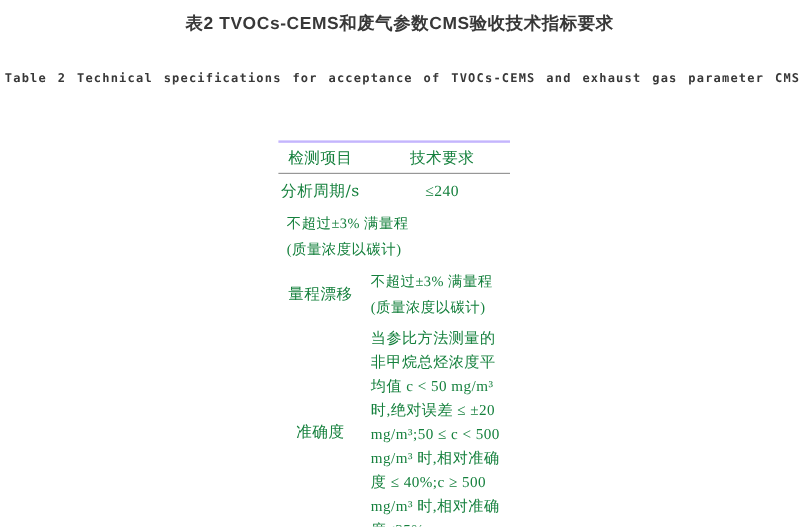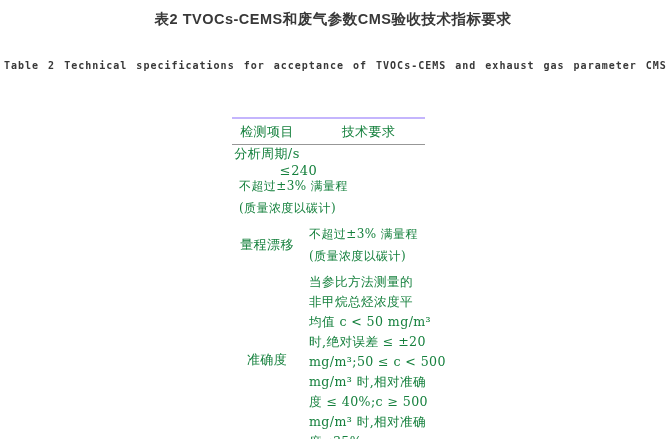"技术要求" .col2 { font-family: none -> Liberation Serif, serif }
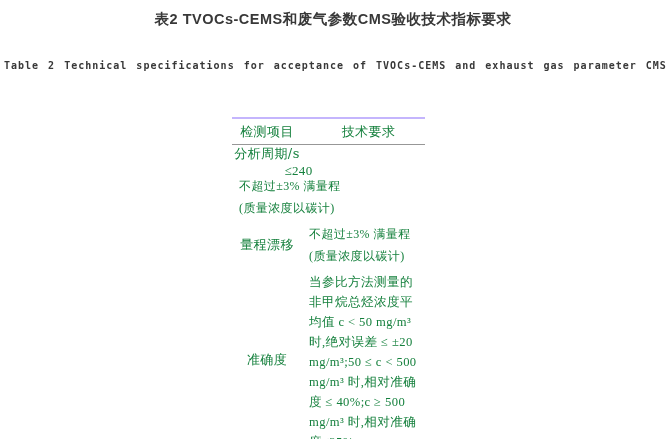"分析周期/s" .row-r1 { flex-direction: column -> none }
